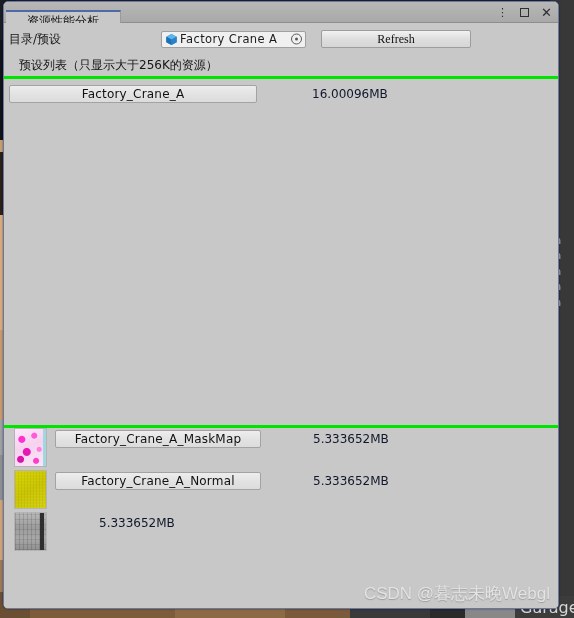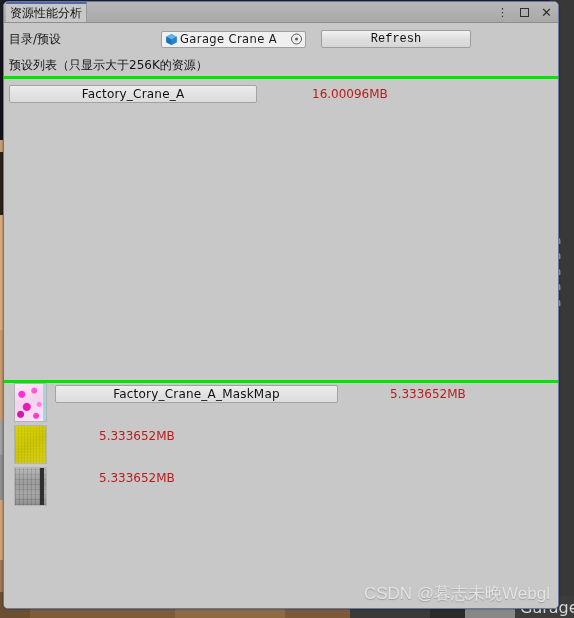"资源性能分析" .tab { padding: 0 4px -> 0 21px; top: 0 -> 8px }
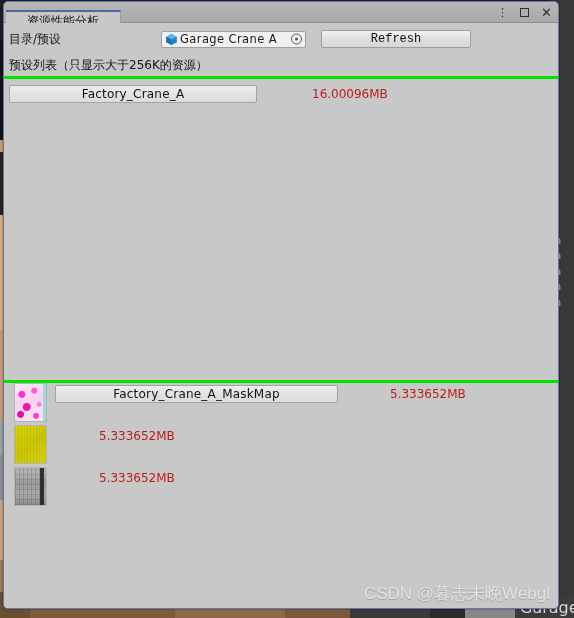"Garage Crane A" span.of-text { text: Garage -> Factory }
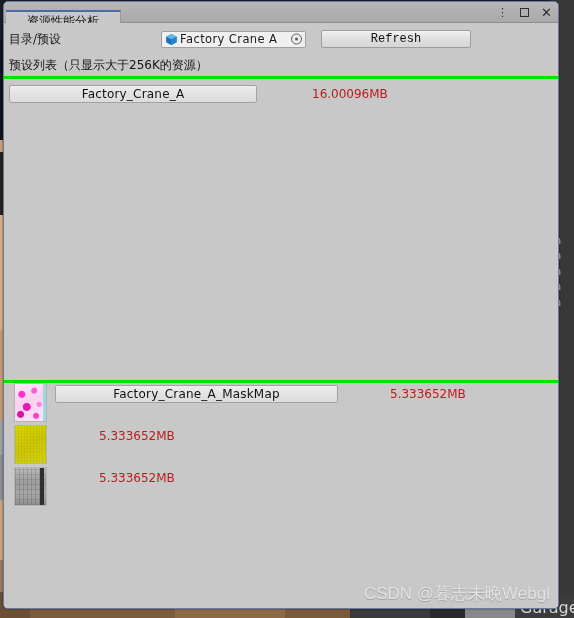"Refresh" .refresh-btn { font-family: Liberation Mono, monospace -> Liberation Serif, serif }
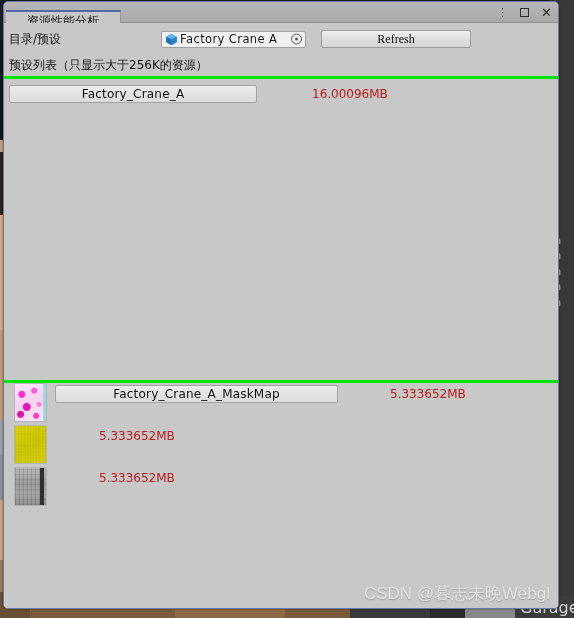"预设列表（只显示大于256K的资源）" .section-title { padding: 5px 0 2px 5px -> 5px 0 2px 15px }
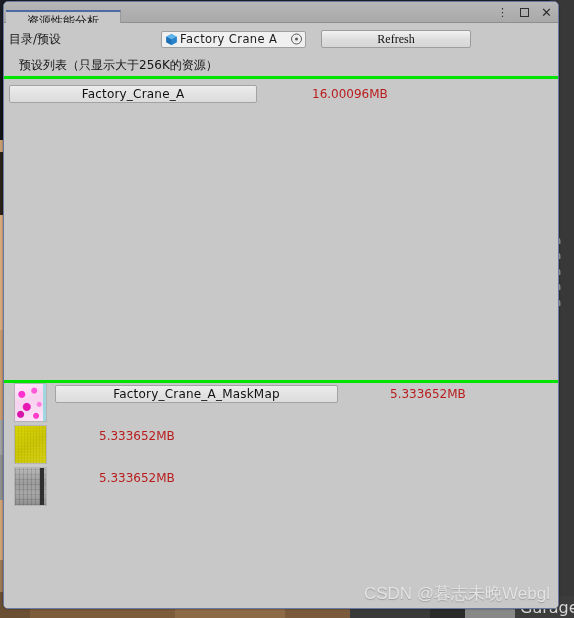"Factory_Crane_A" .prefab-panel { height: 301px -> 346px }
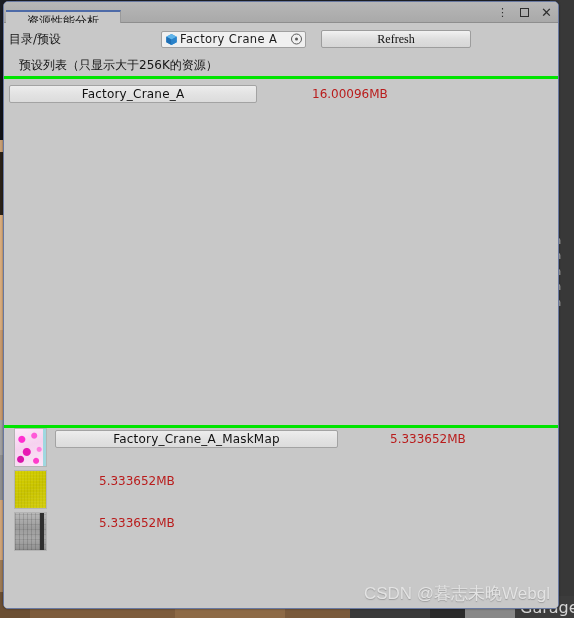"16.00096MB" .size-text { color: #b91c1c -> #0f172a }
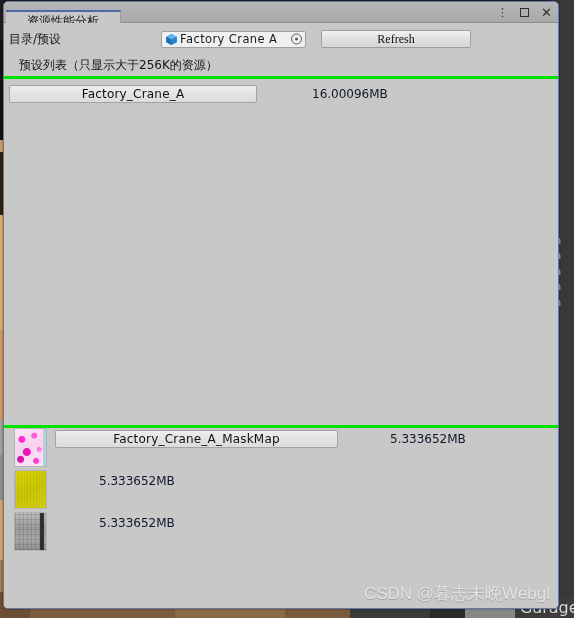"Factory_Crane_A_MaskMap" .ref-row .name-btn { width: 283px -> 206px }
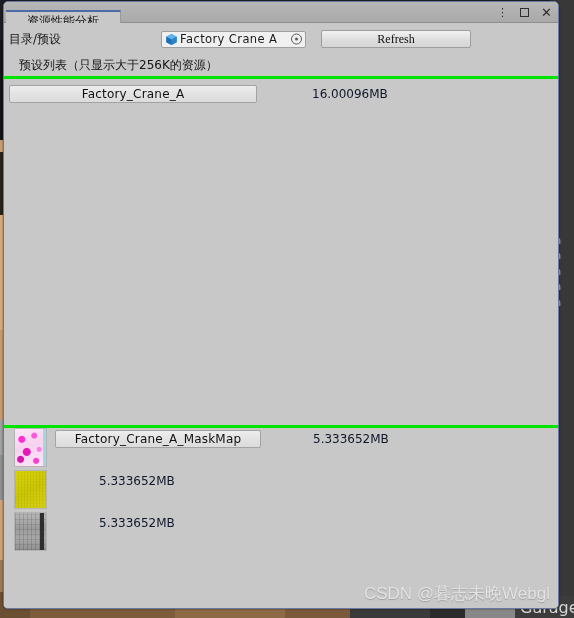"Factory_Crane_A_Normal" div.name-btn { html: none -> <div> <span>Factory_Crane_A_Normal</span> </div> }
